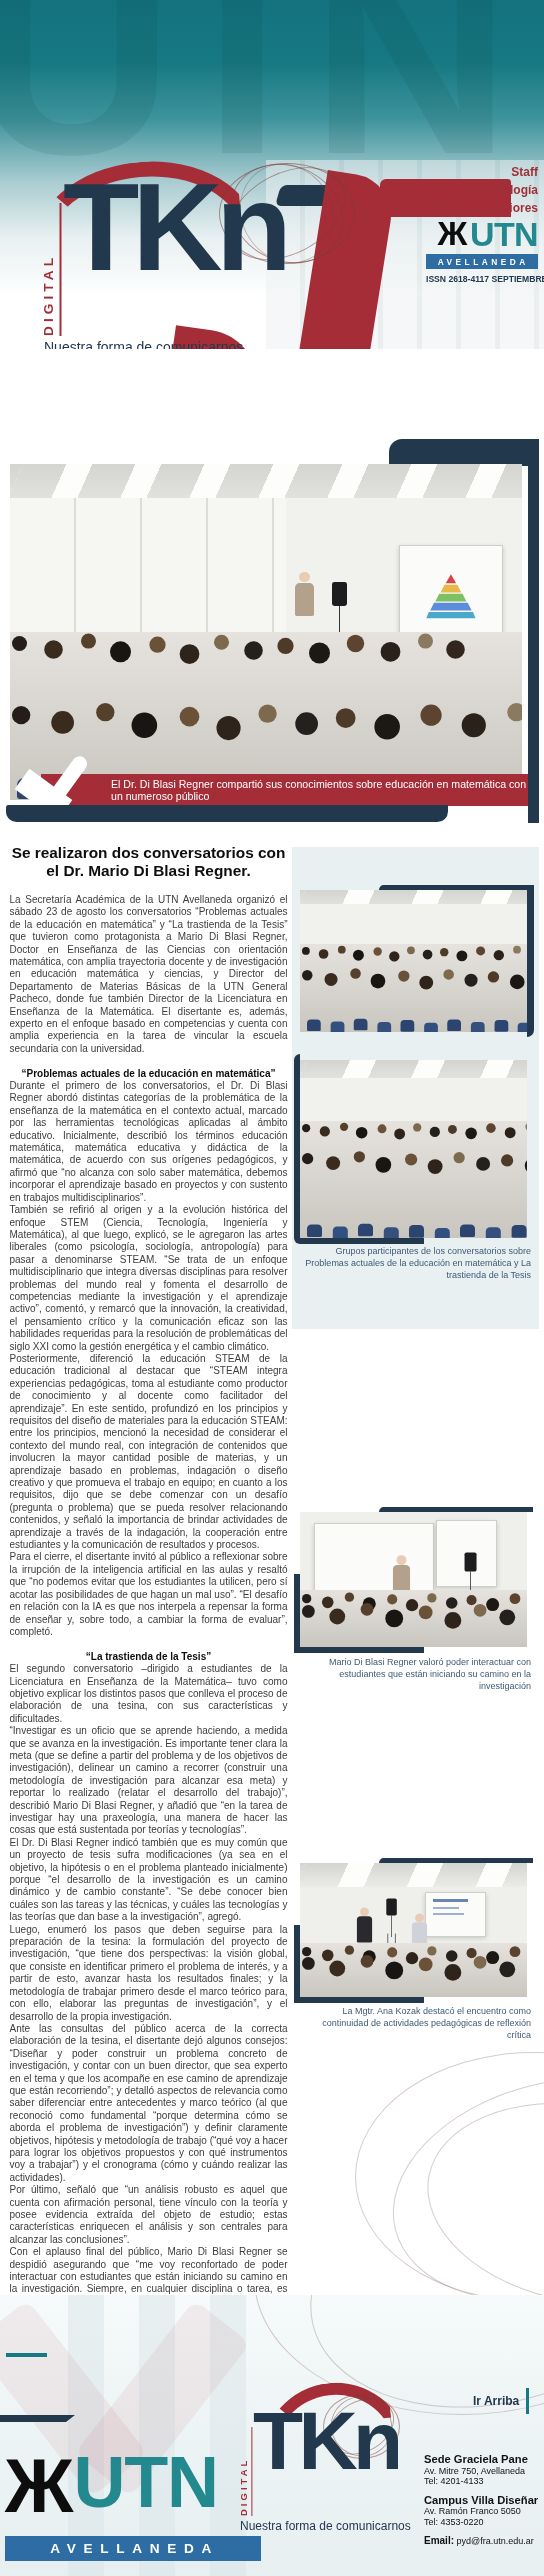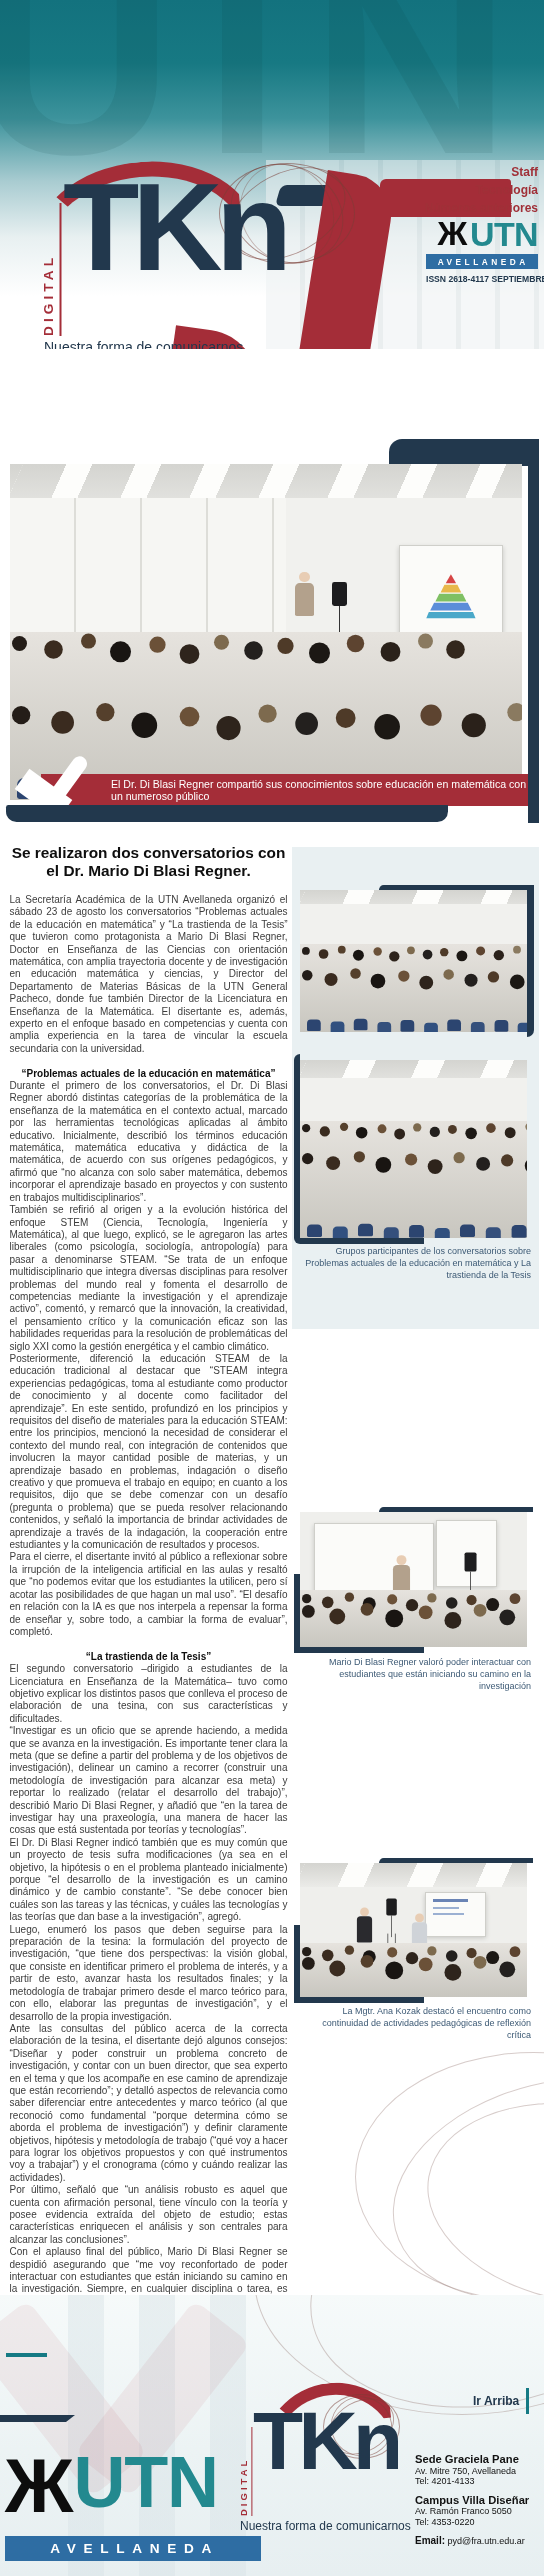"Sede Graciela Pane" .f-contact { left: 415px -> 424px }
